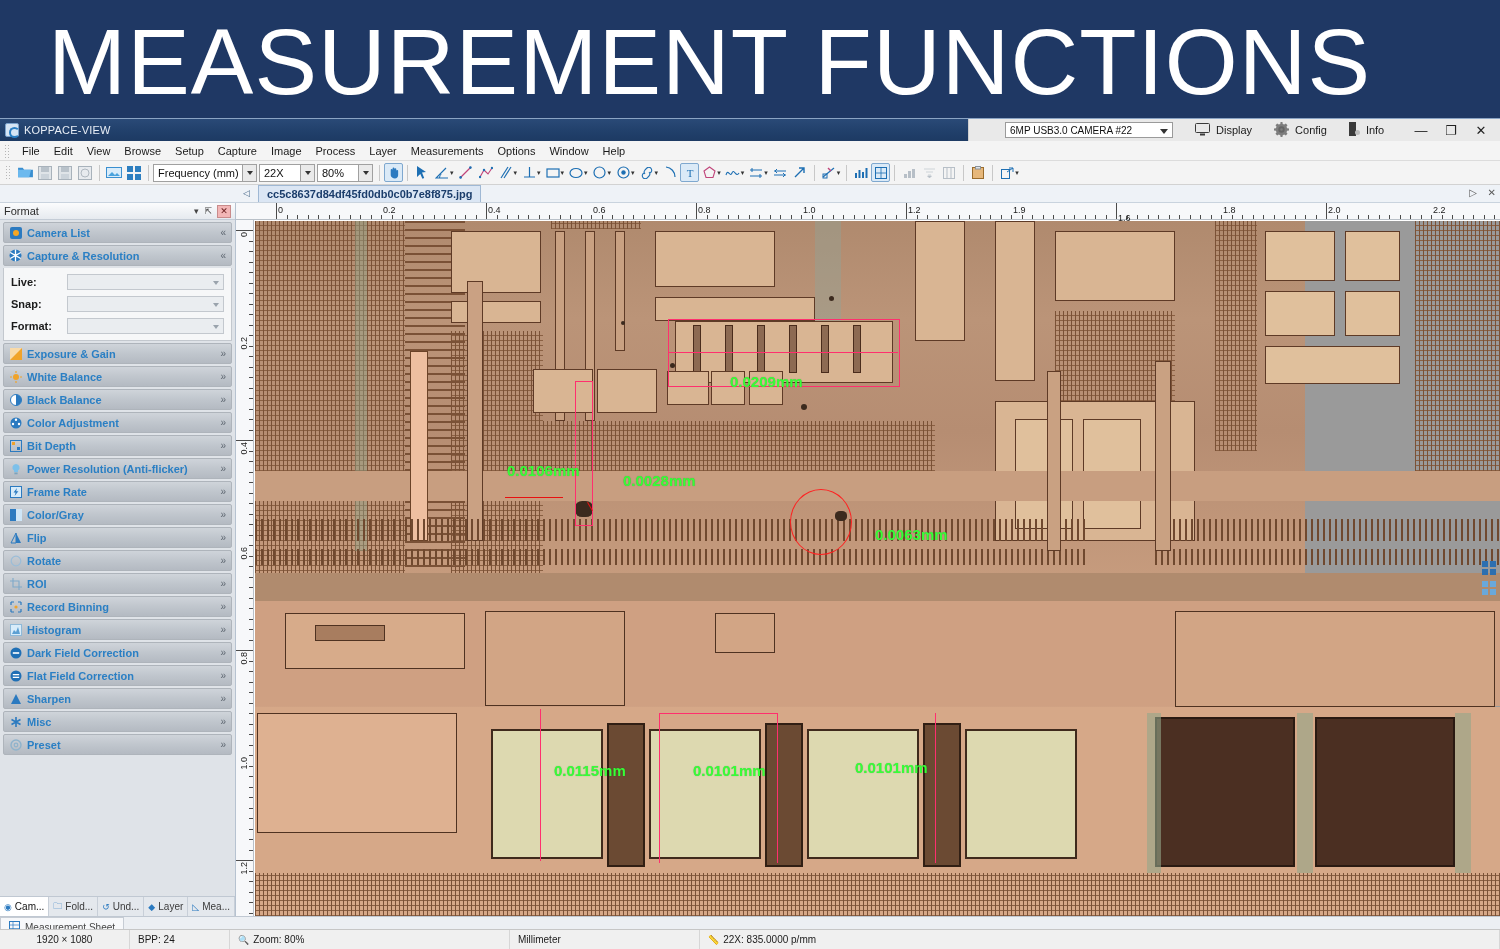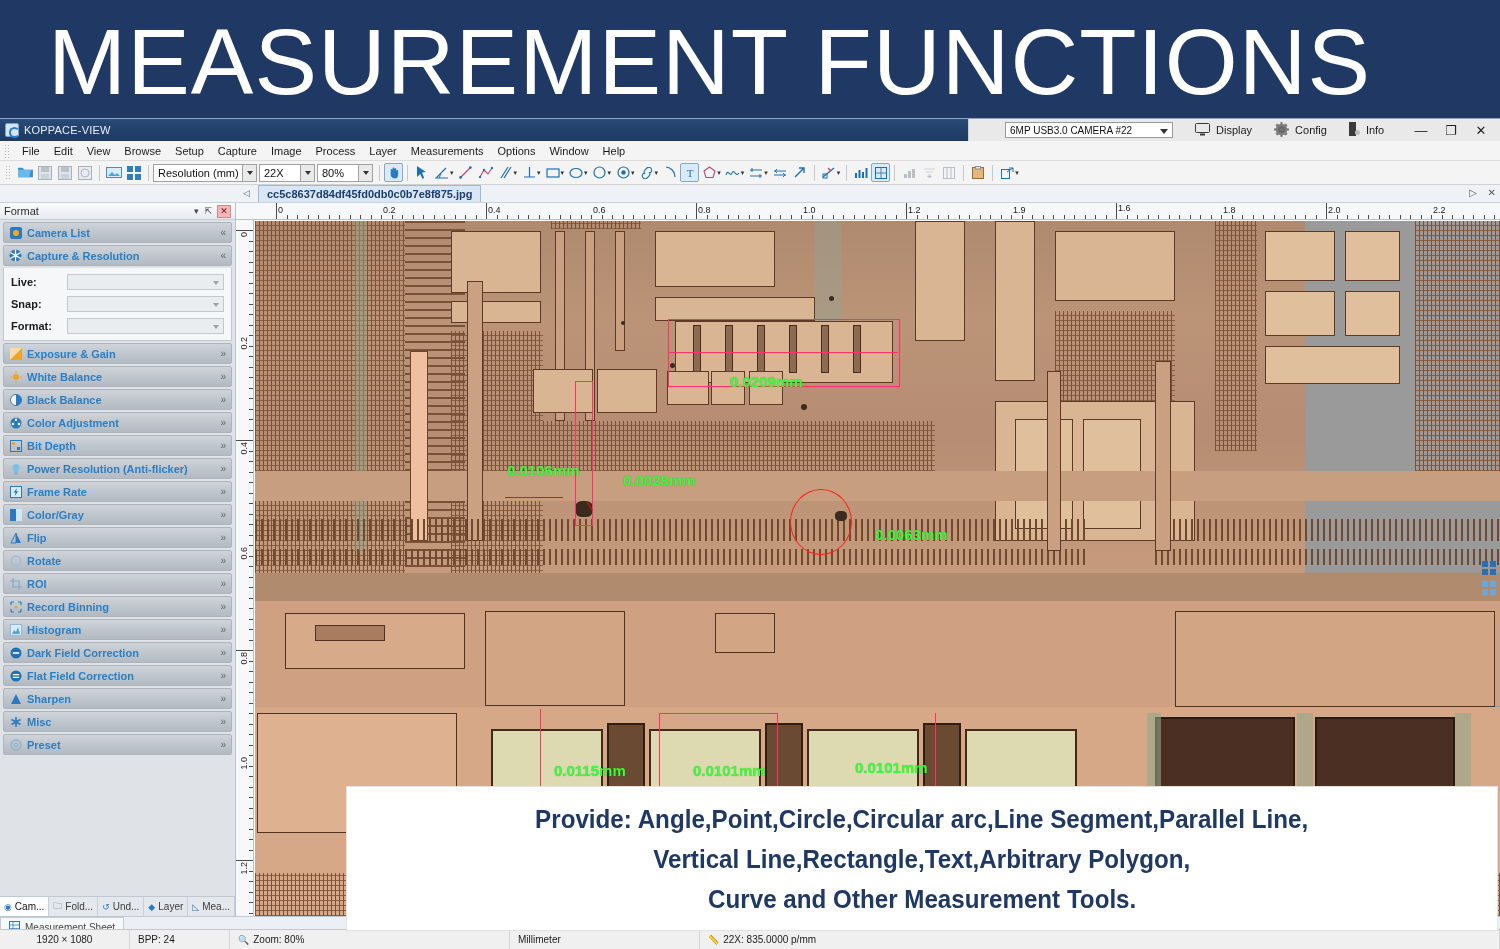"Resolution (mm)" span { text: Resolution -> Frequency }
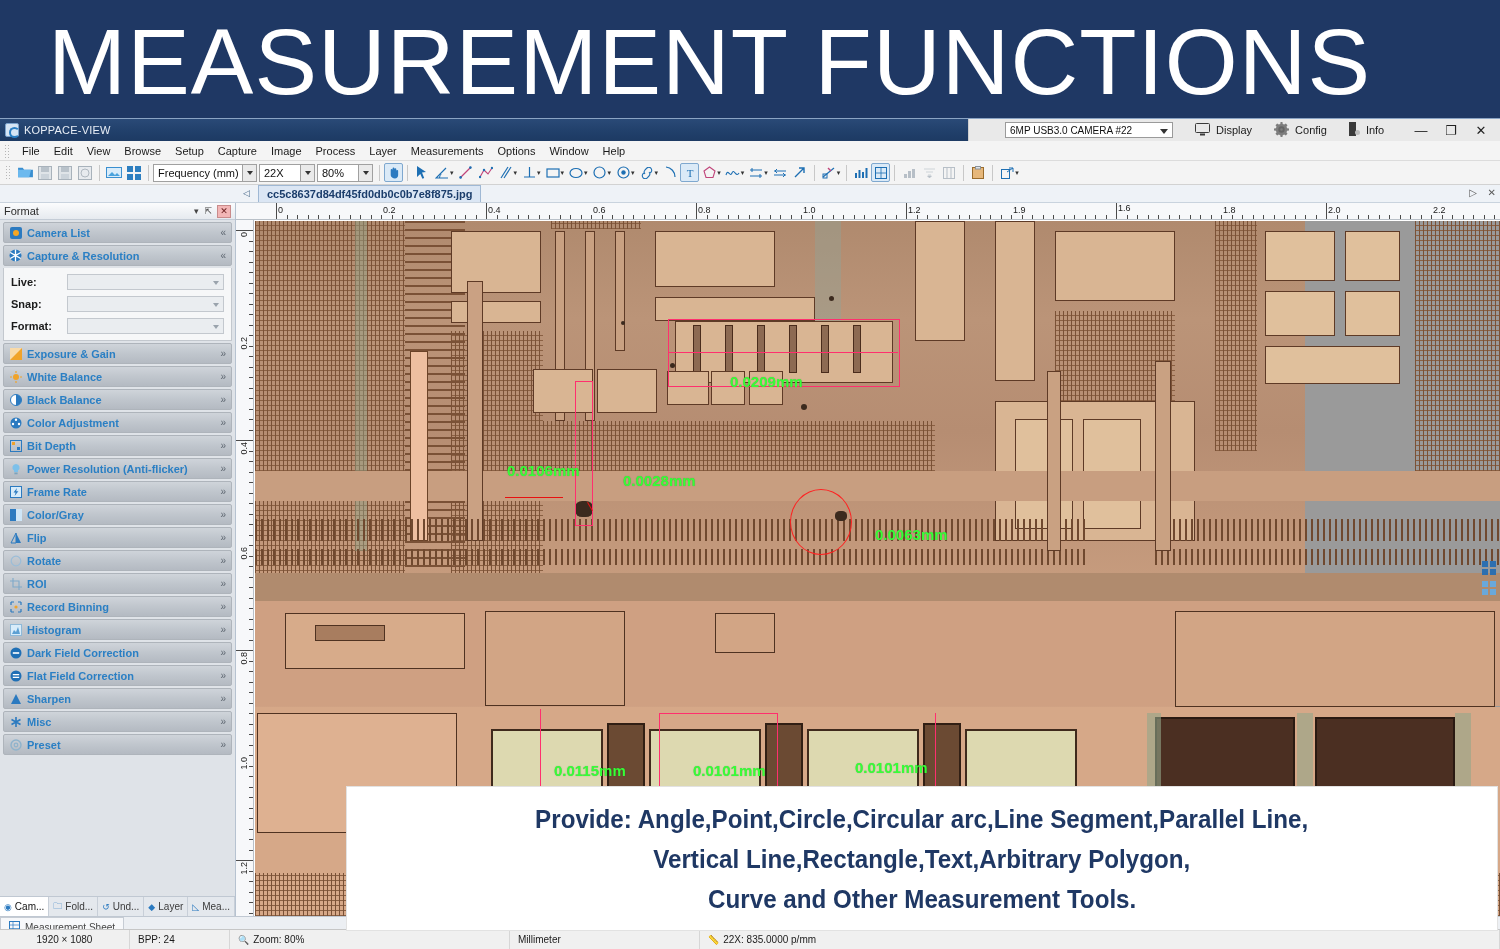"1.6" div.ruler-lab { top: 0 -> 10px }
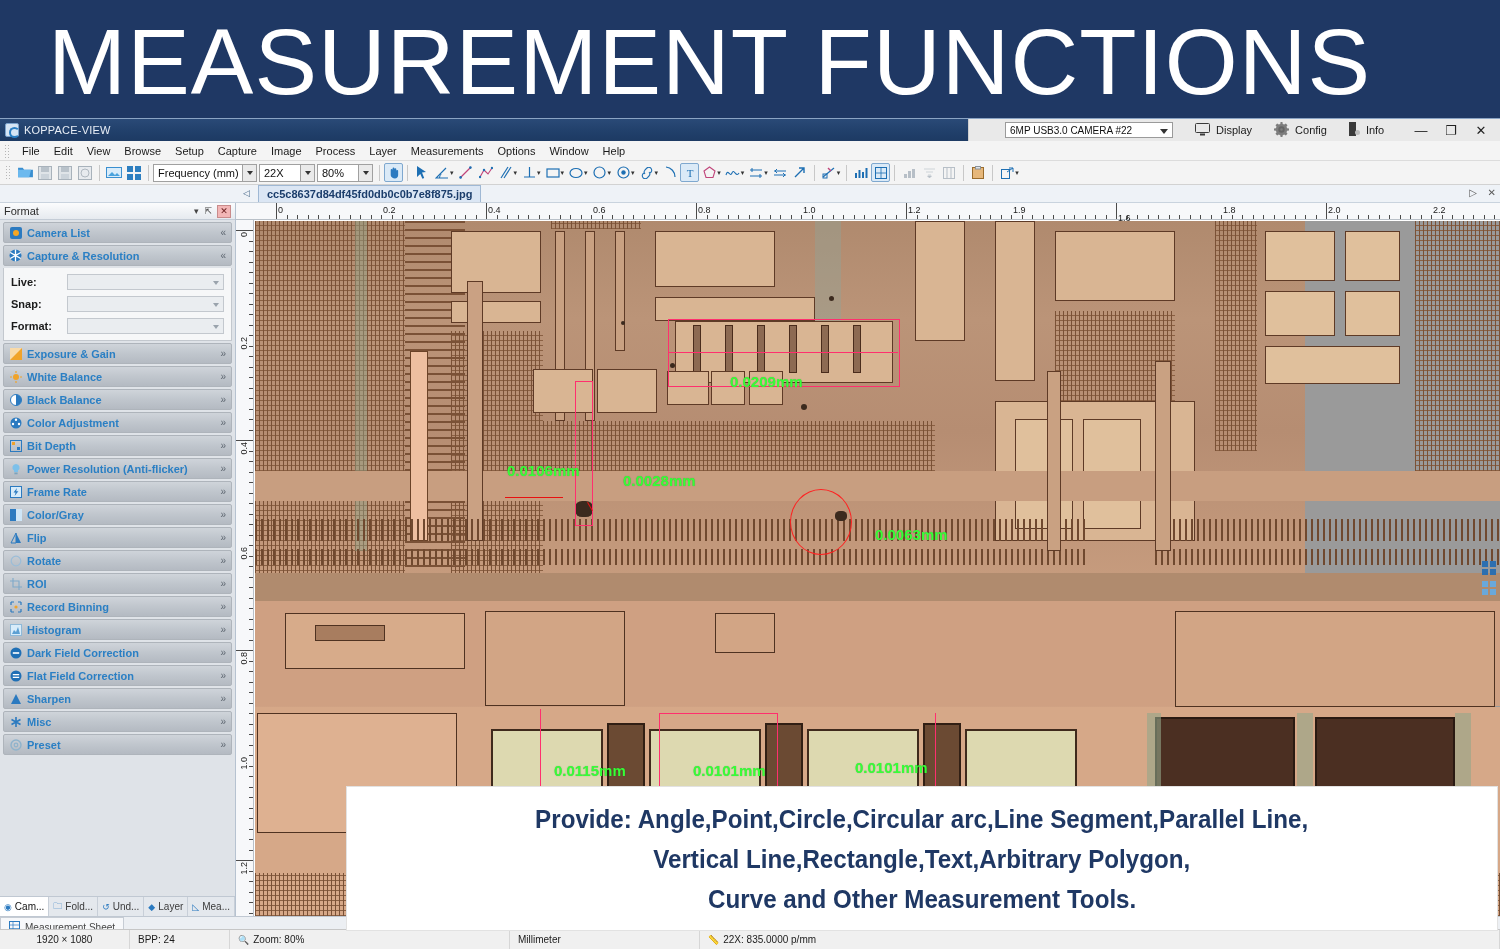"Provide: Angle,Point,Circle,Circular" div.caption { html: <div> <div>Provide: Angle,Point,Circle,Circular arc,Line Segment,Parallel Line,</div> <div>Vertical Line,Rectangle,Text,Arbitrary Polygon,</div> <div>Curve and Other Measurement Tools.</div> </div> -> none }
